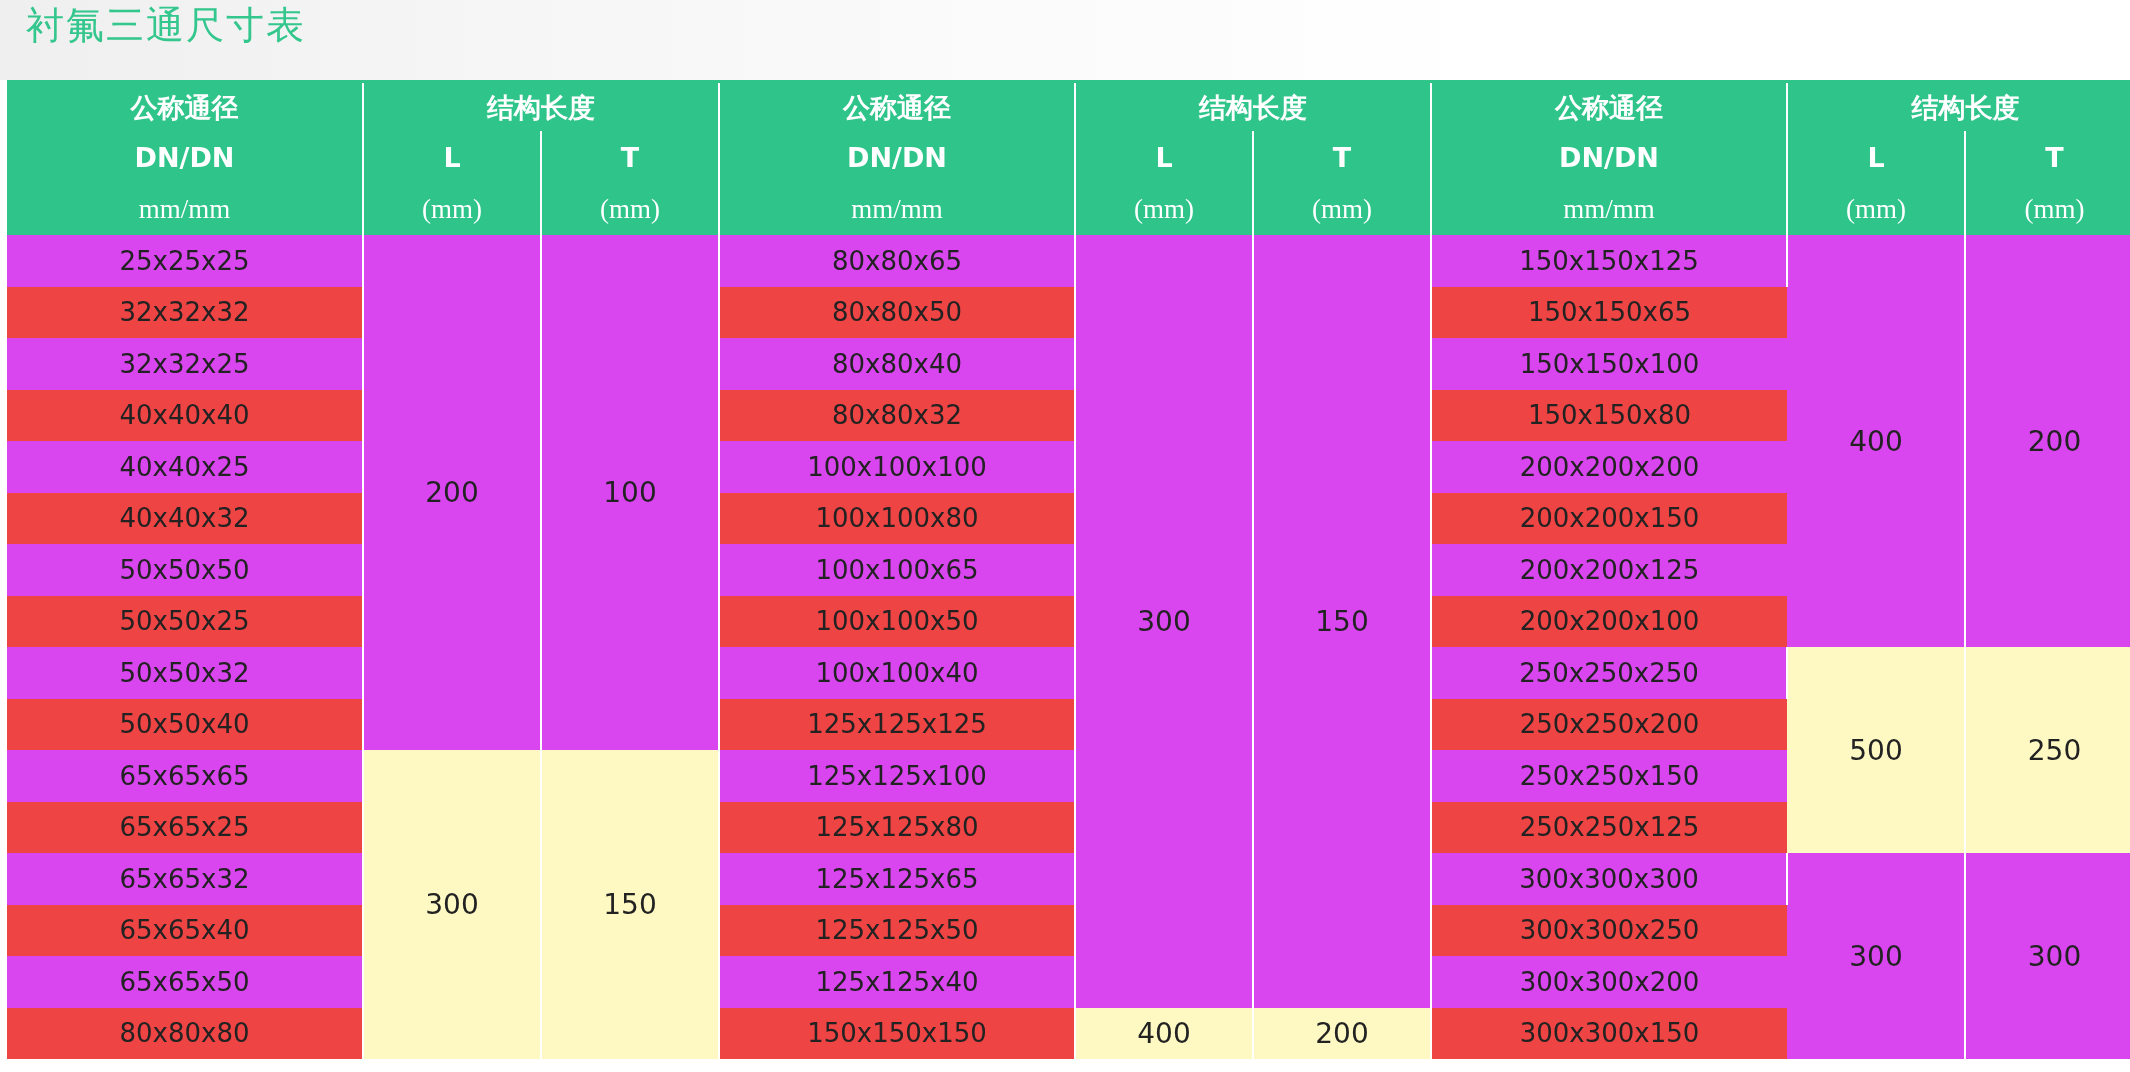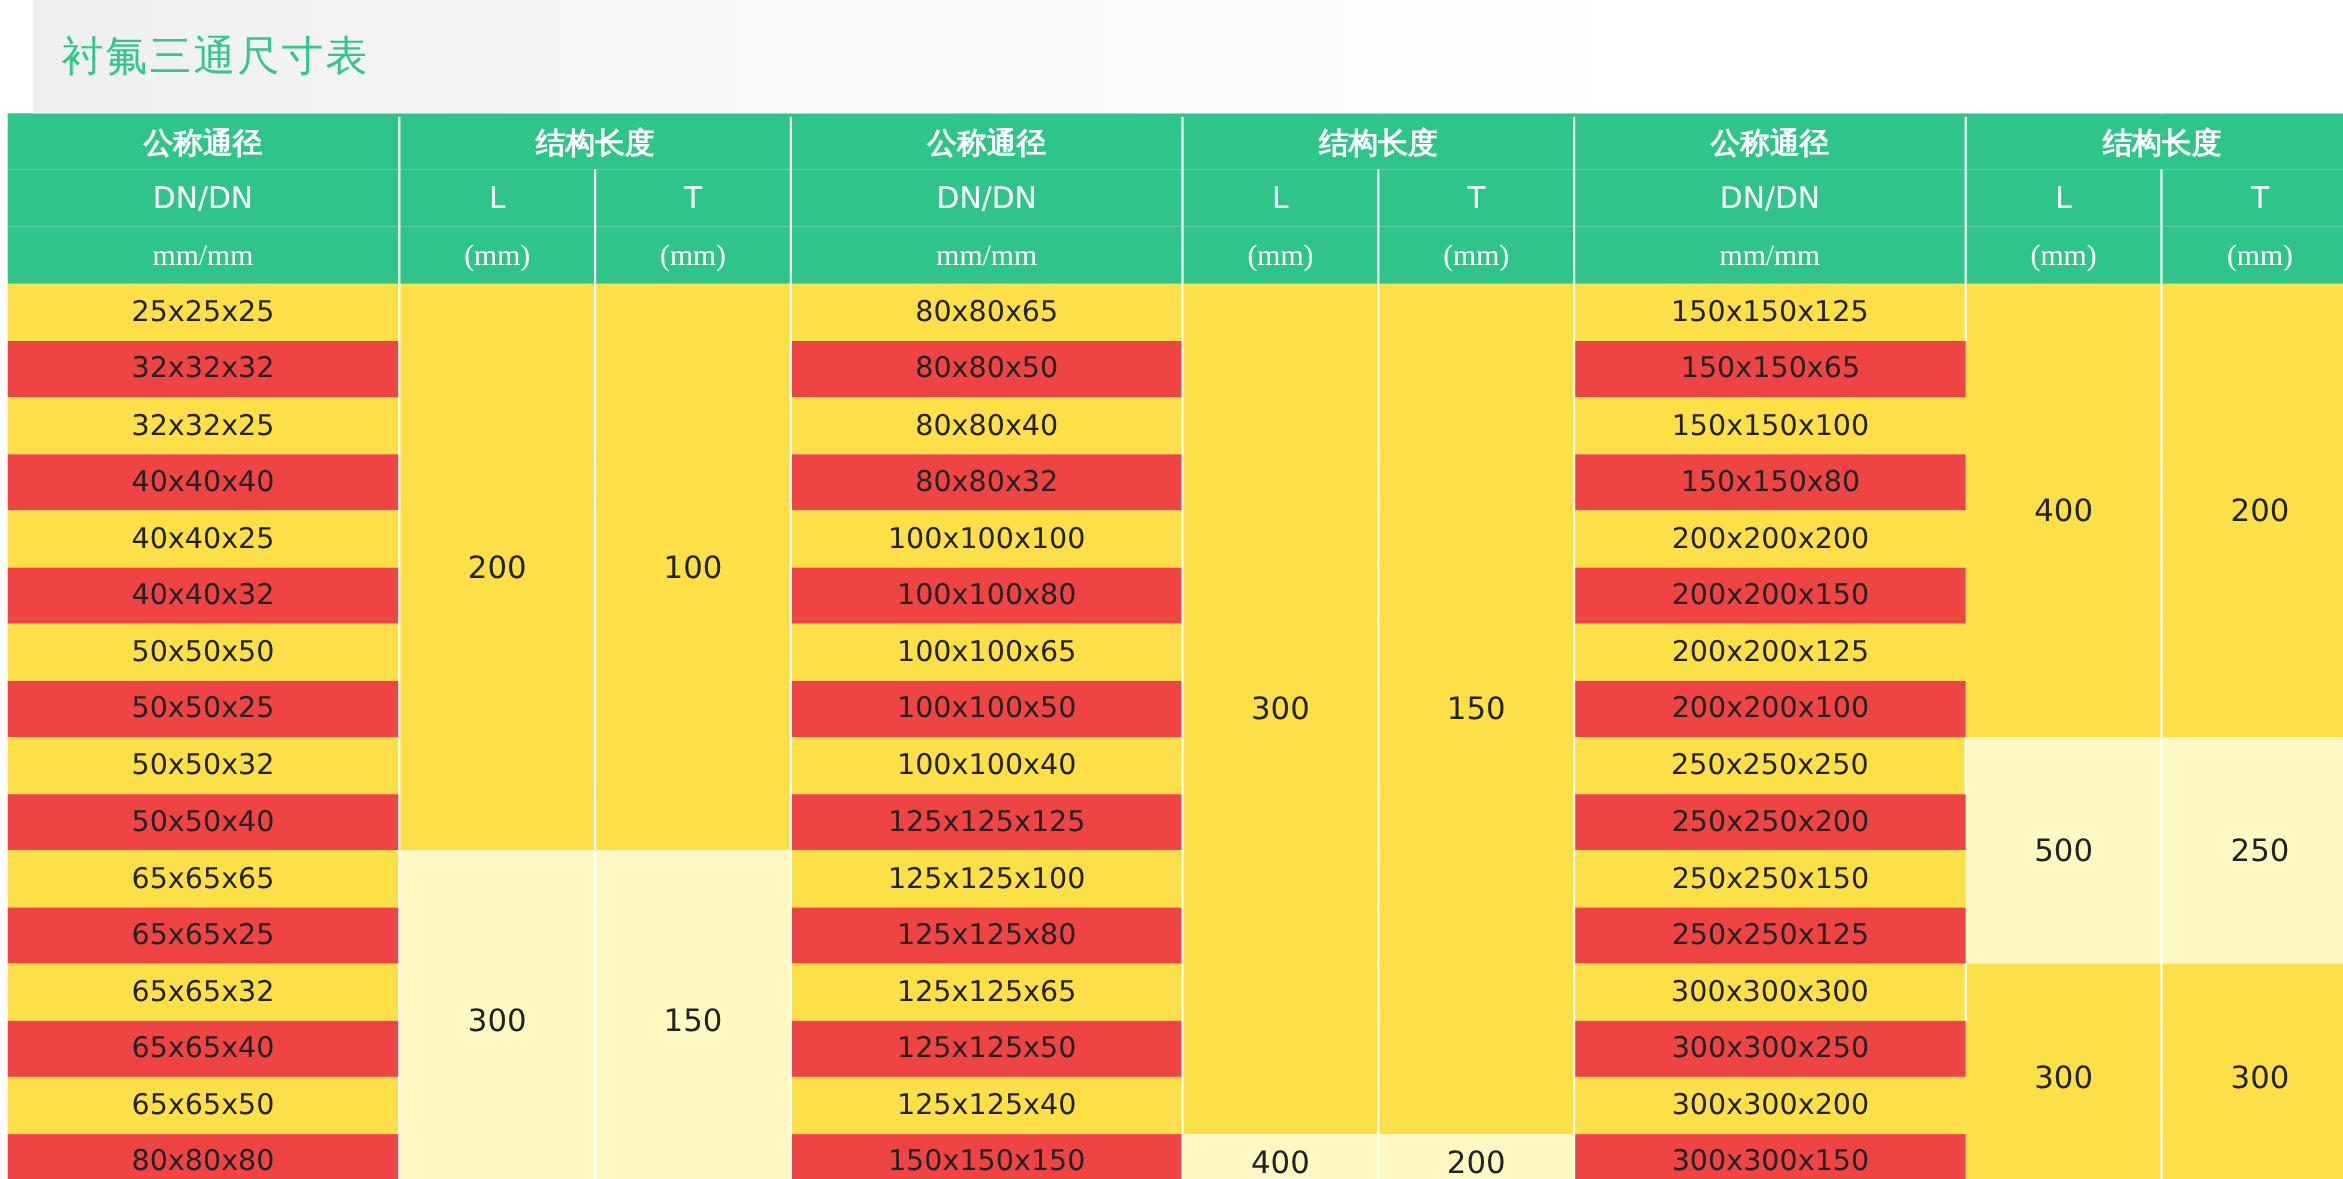"衬氟三通尺寸表" .title-bar { align-items: center -> flex-start; height: 103px -> 80px; margin-left: 30px -> none }
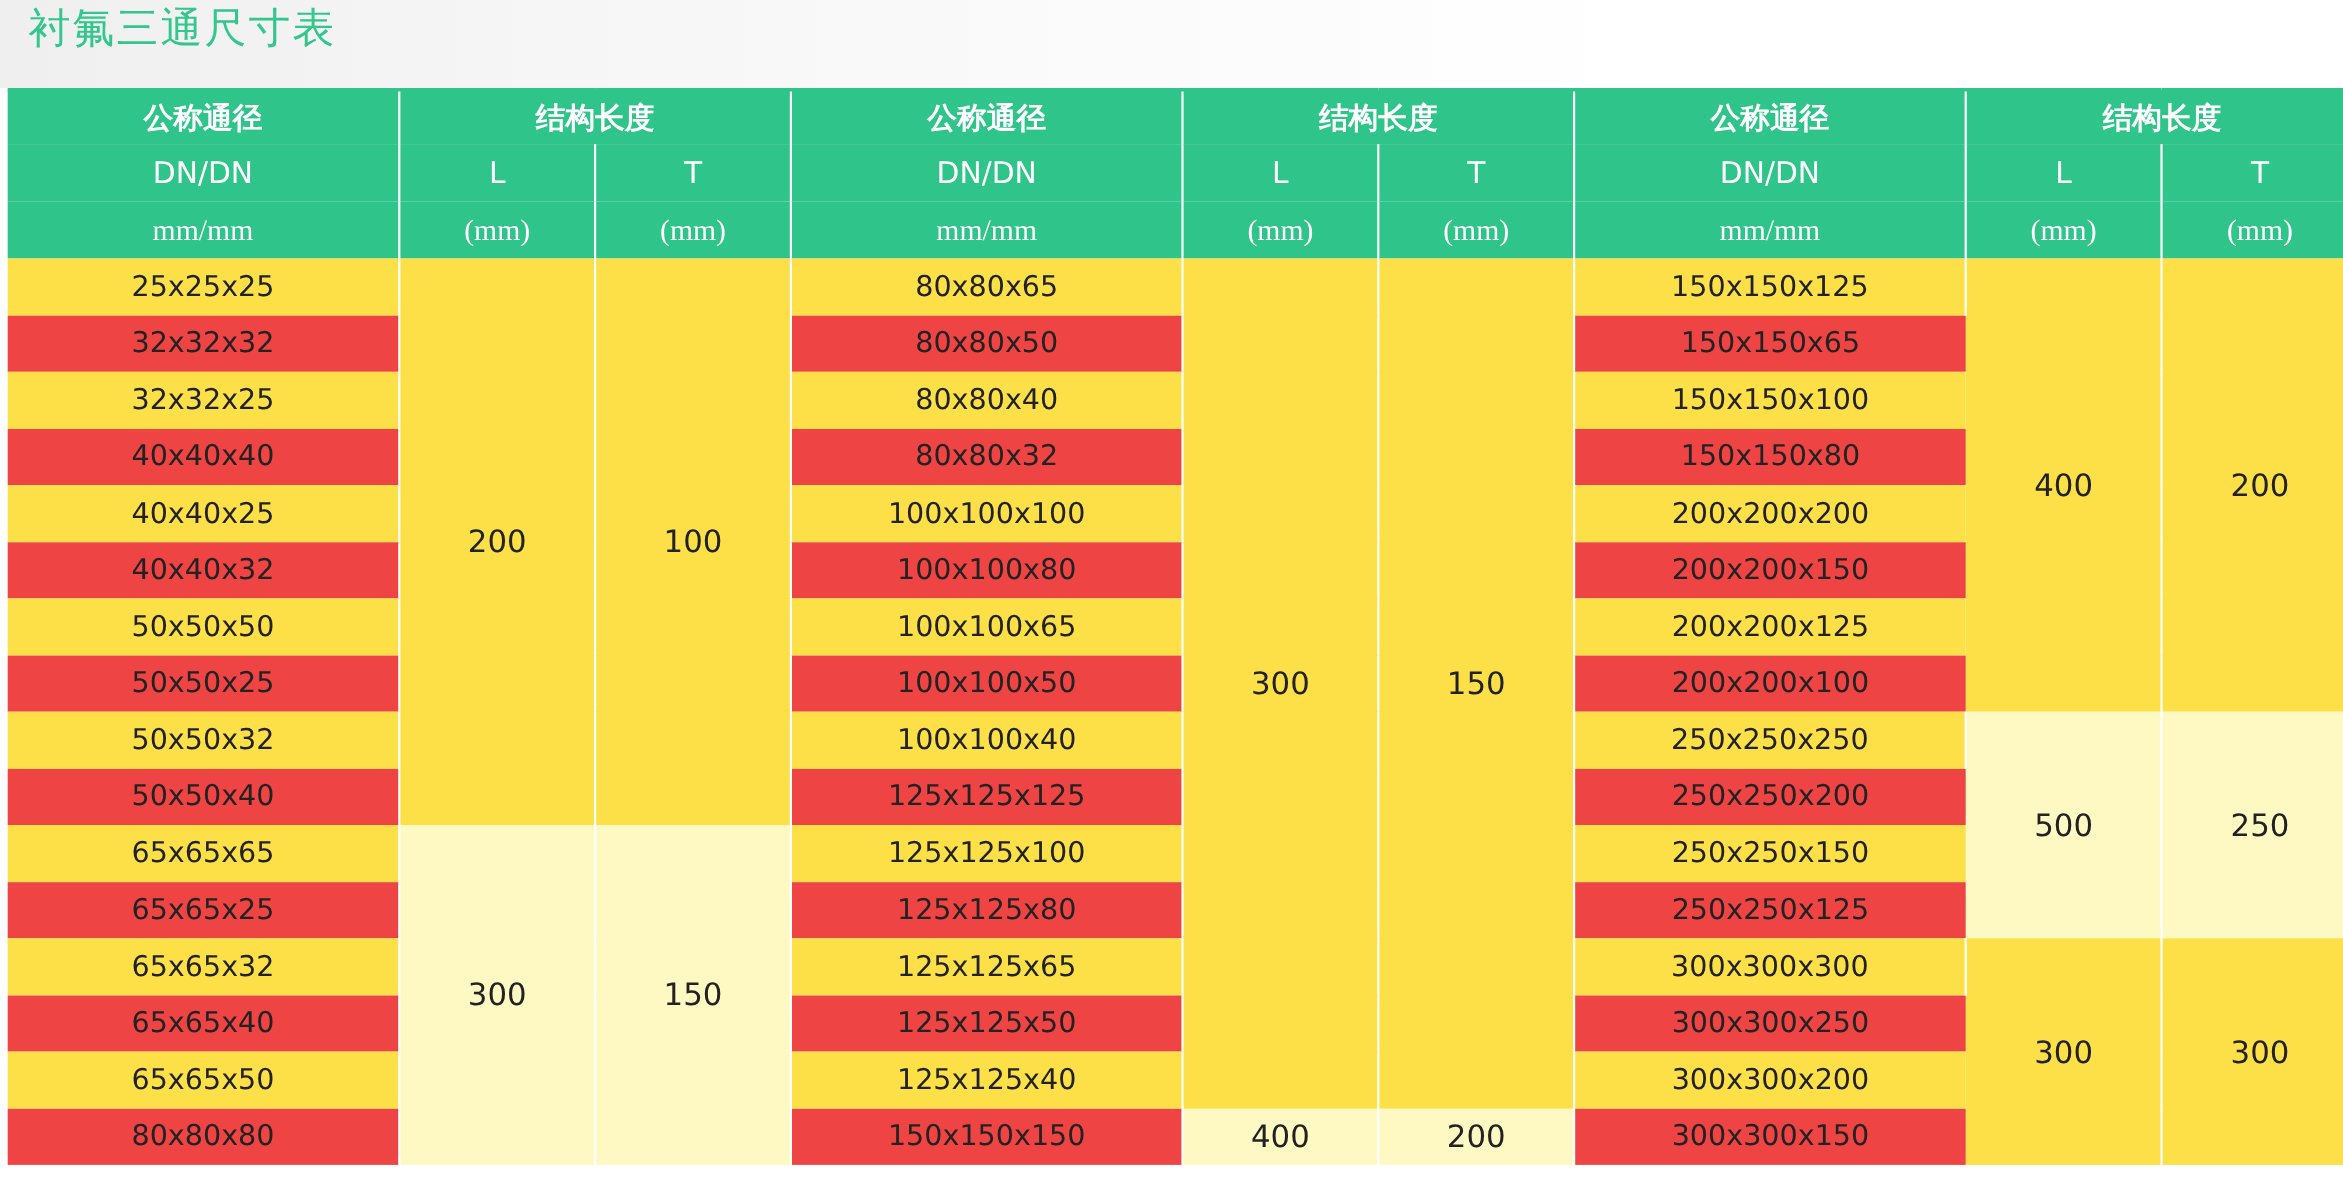"DN/DN" thead tr.r2 th { font-weight: 400 -> 700 }
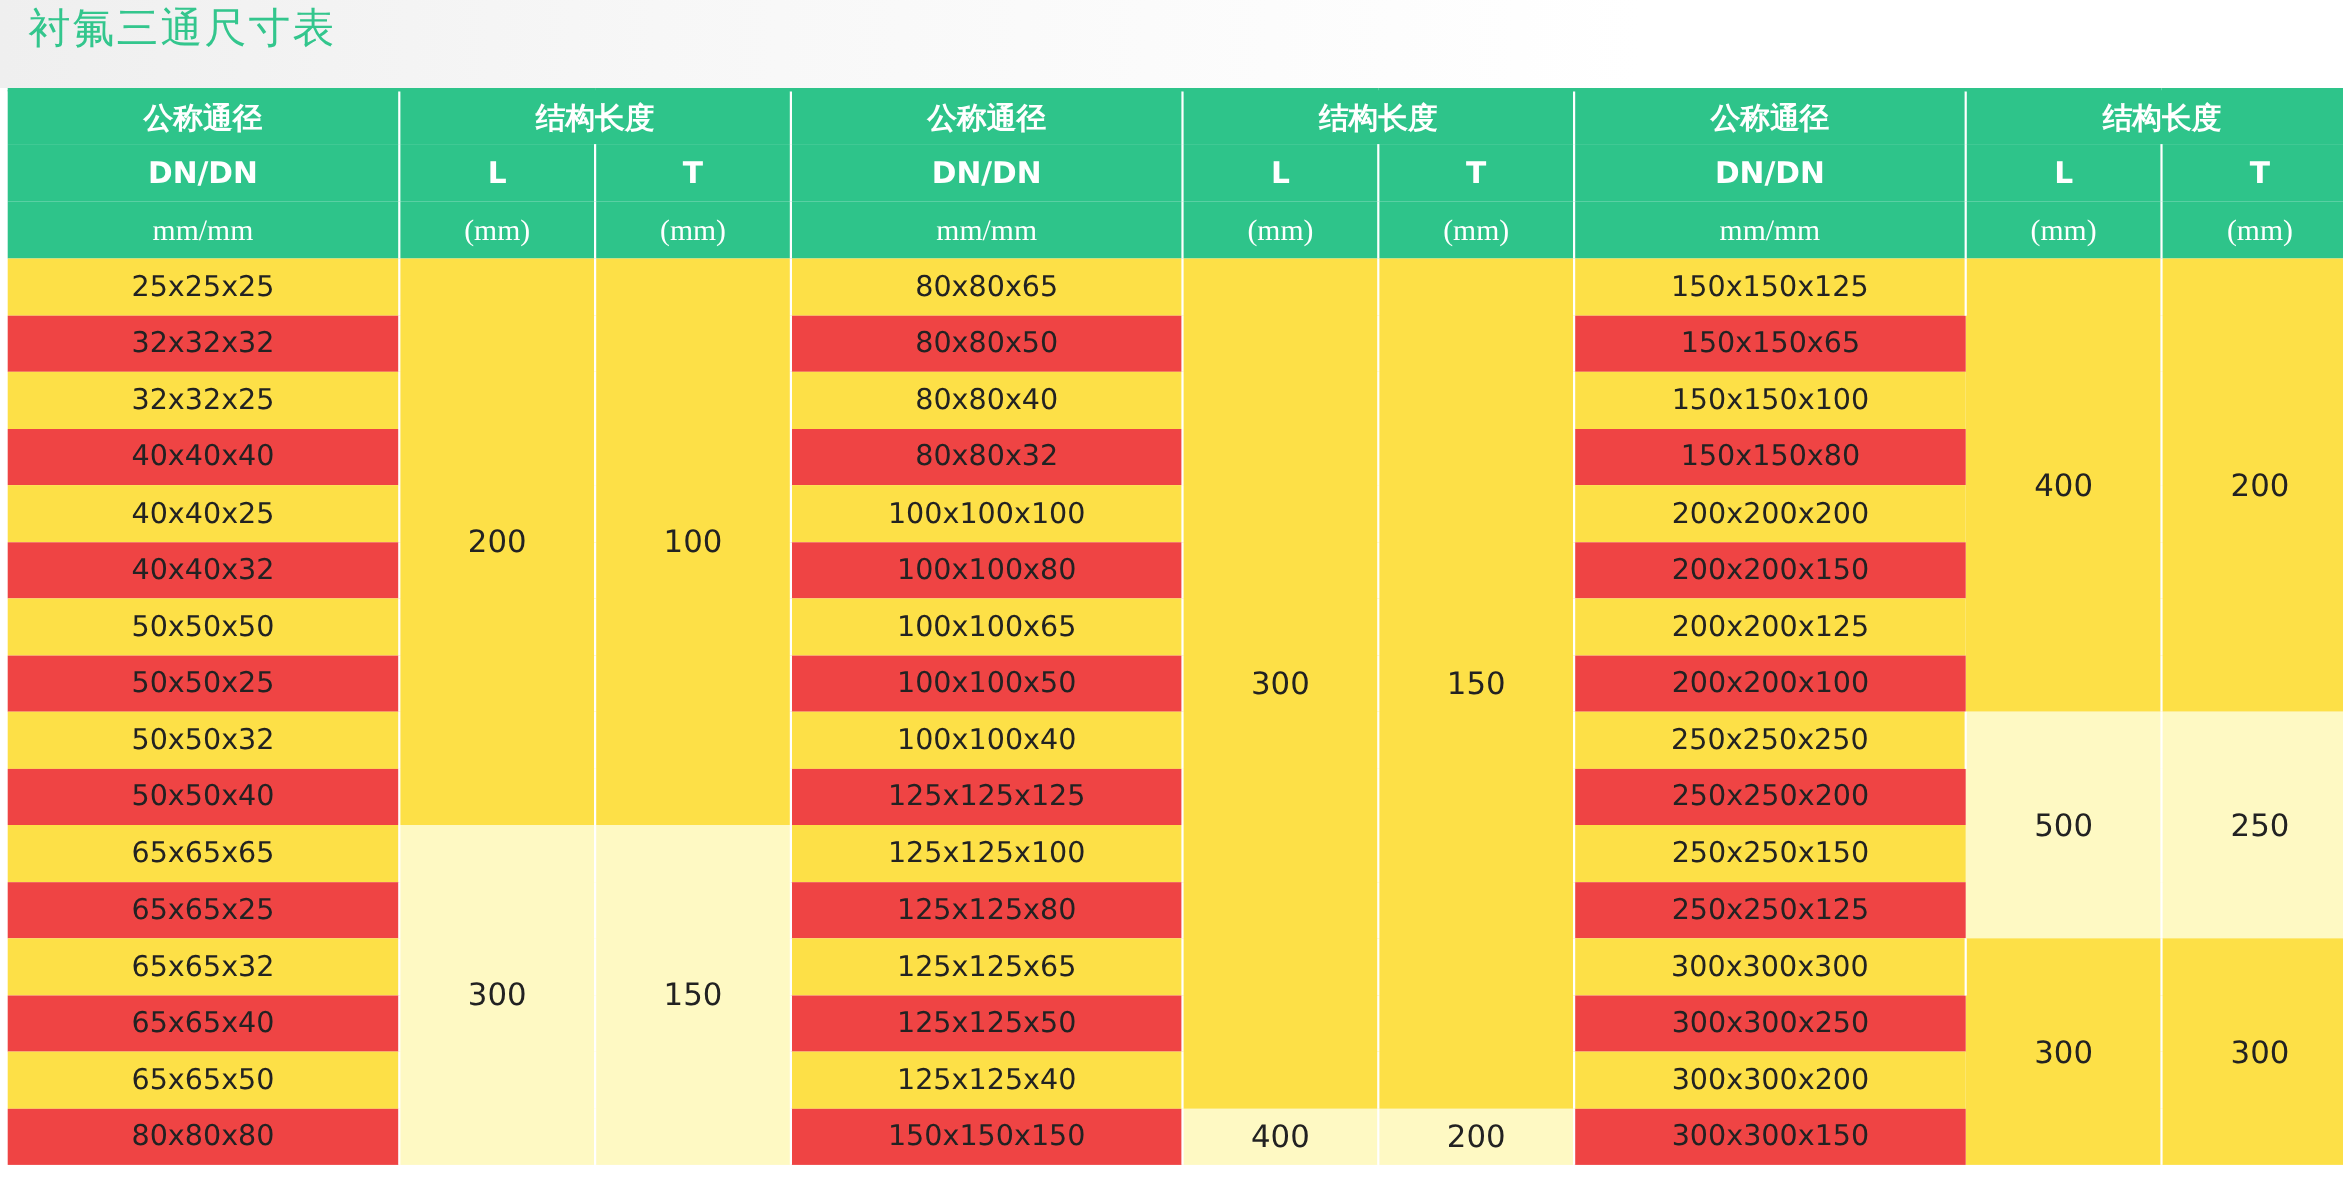"25x25x25" tbody td.white { background: #fde047 -> #d946ef }
